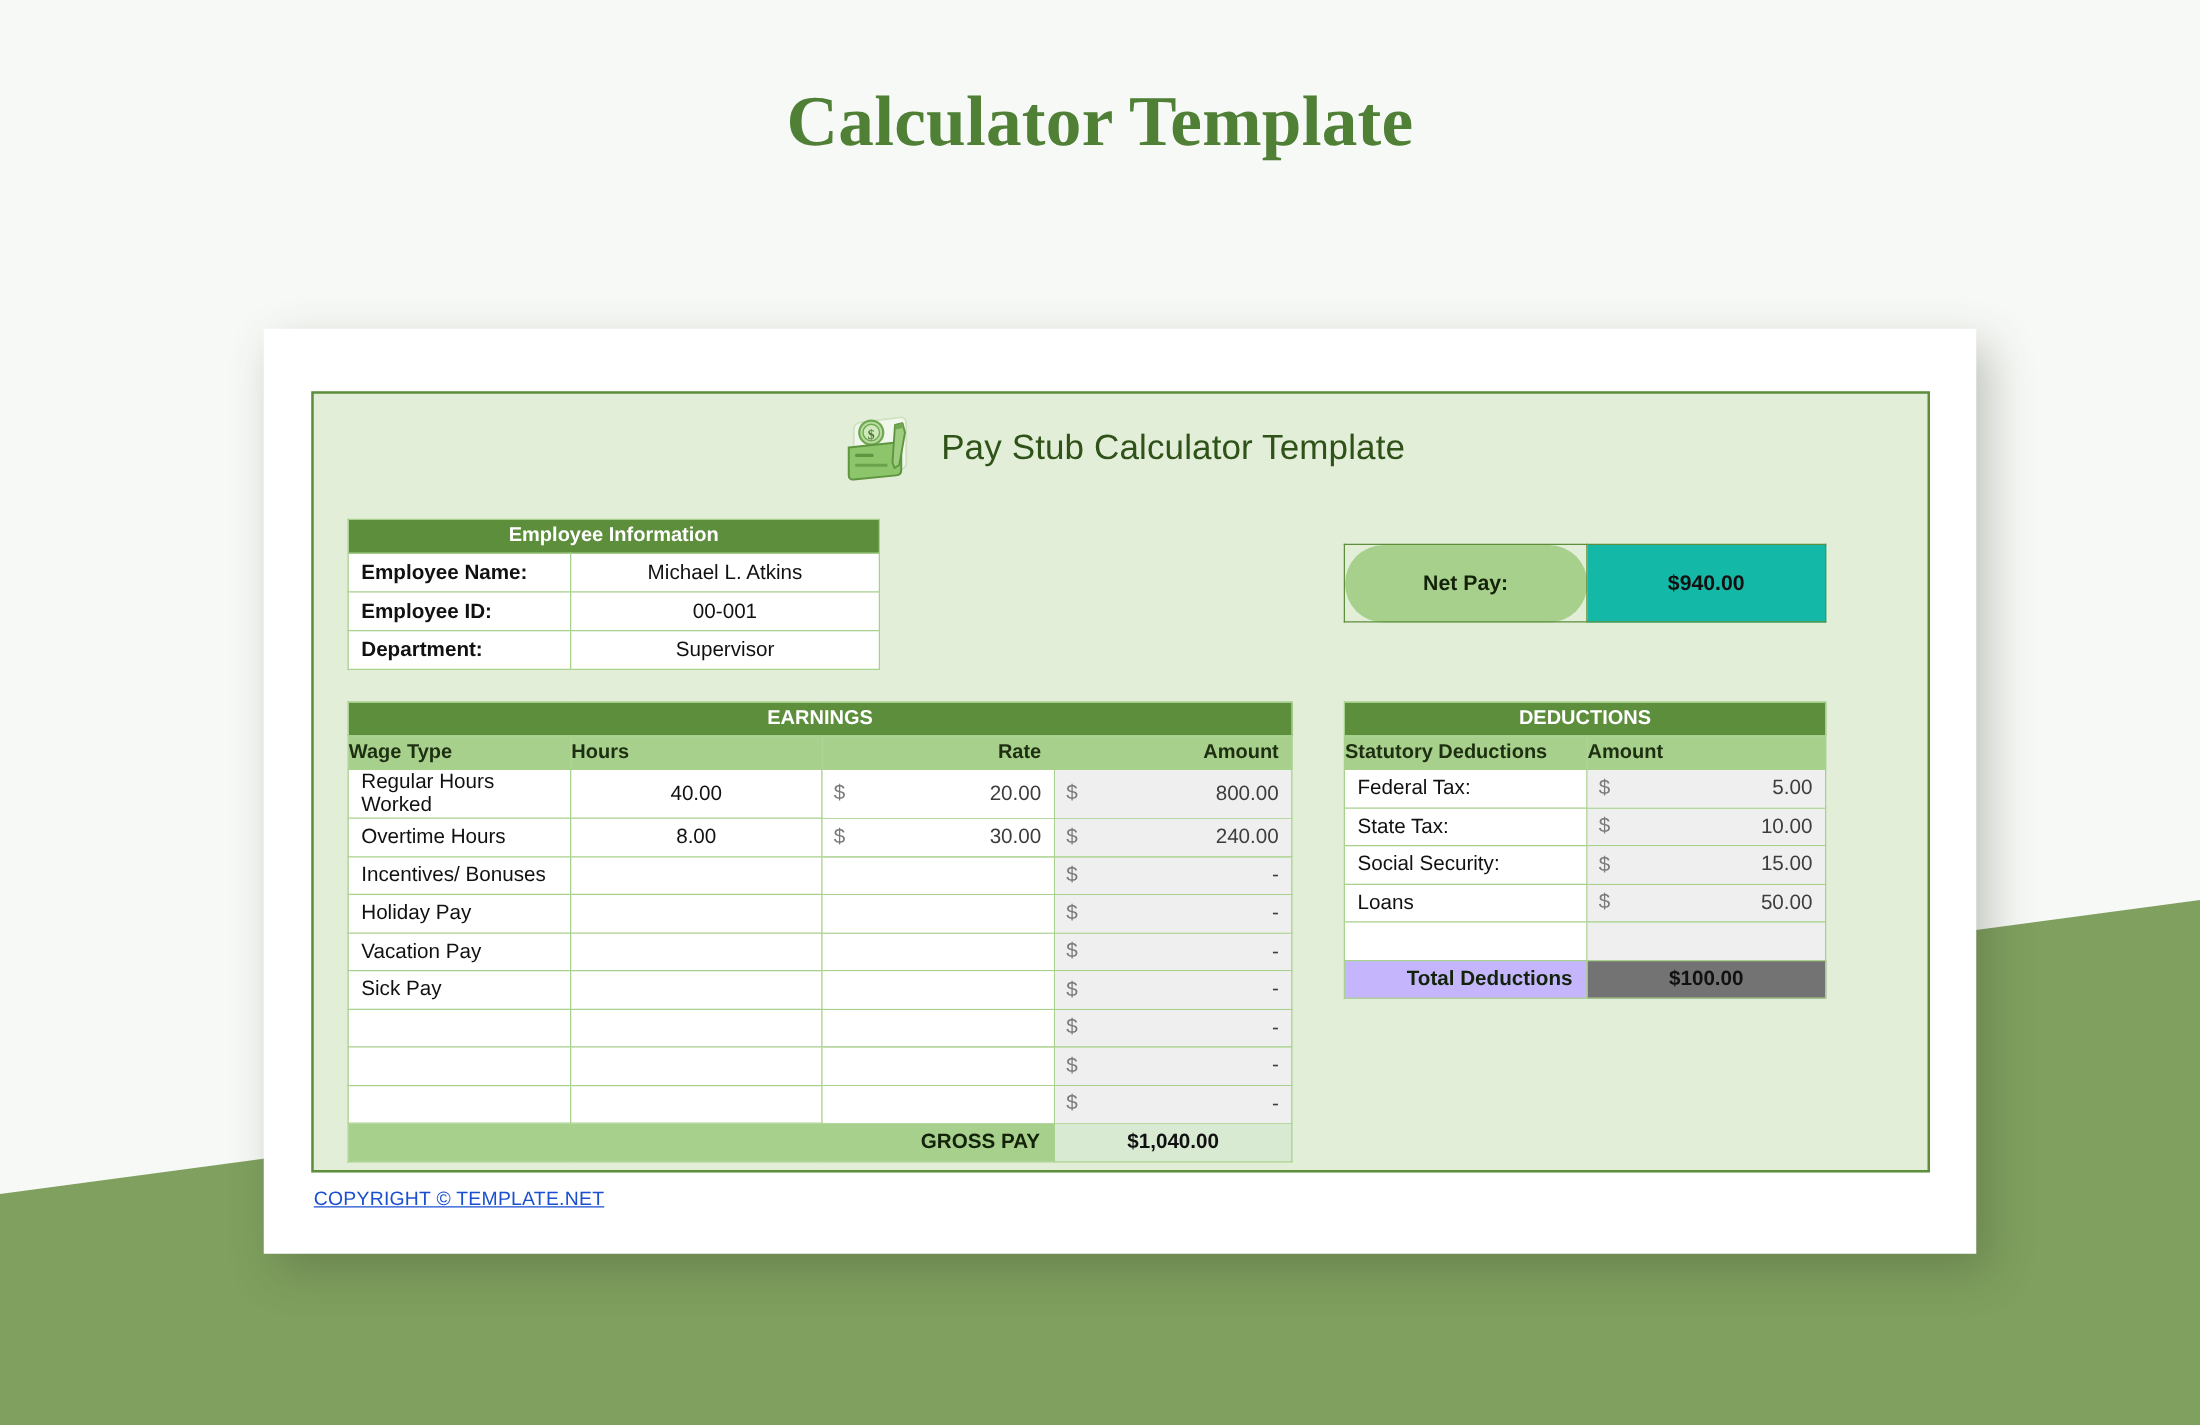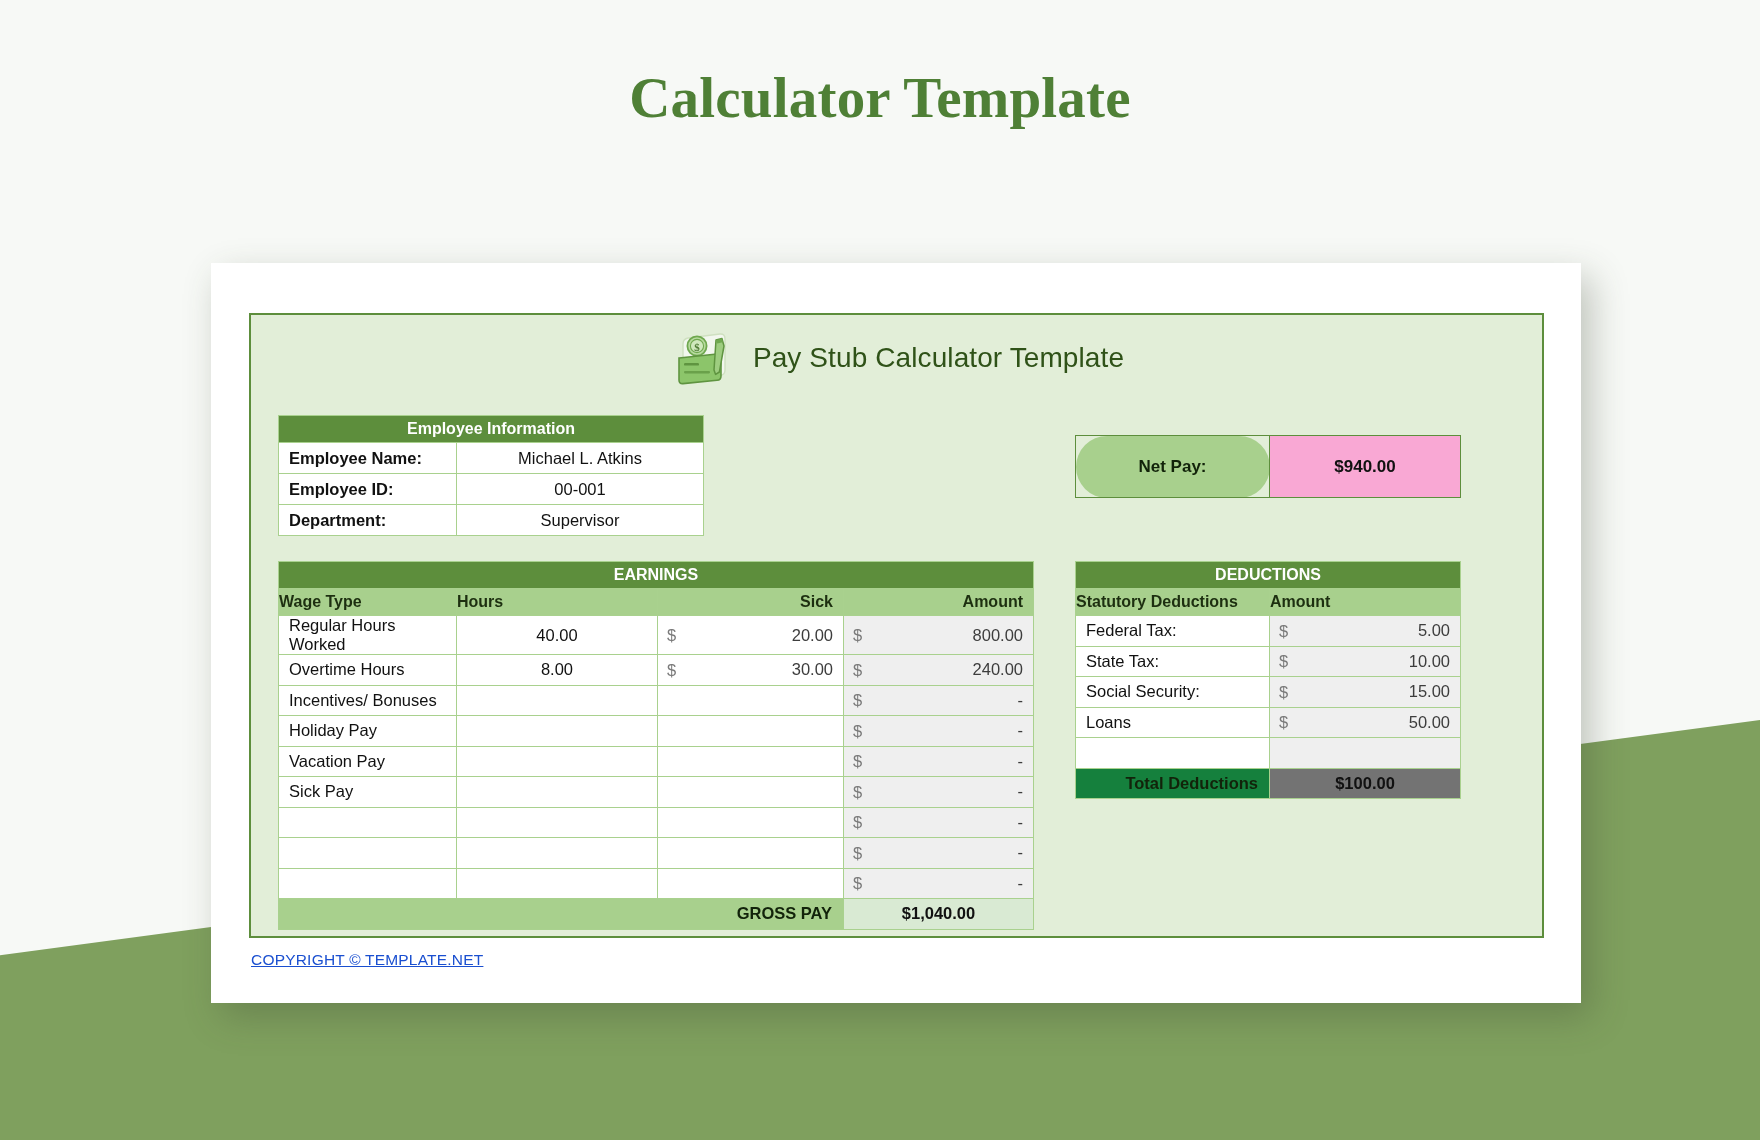"$940.00" .netpay .np-value { background: #f9a8d4 -> #14b8a6 }
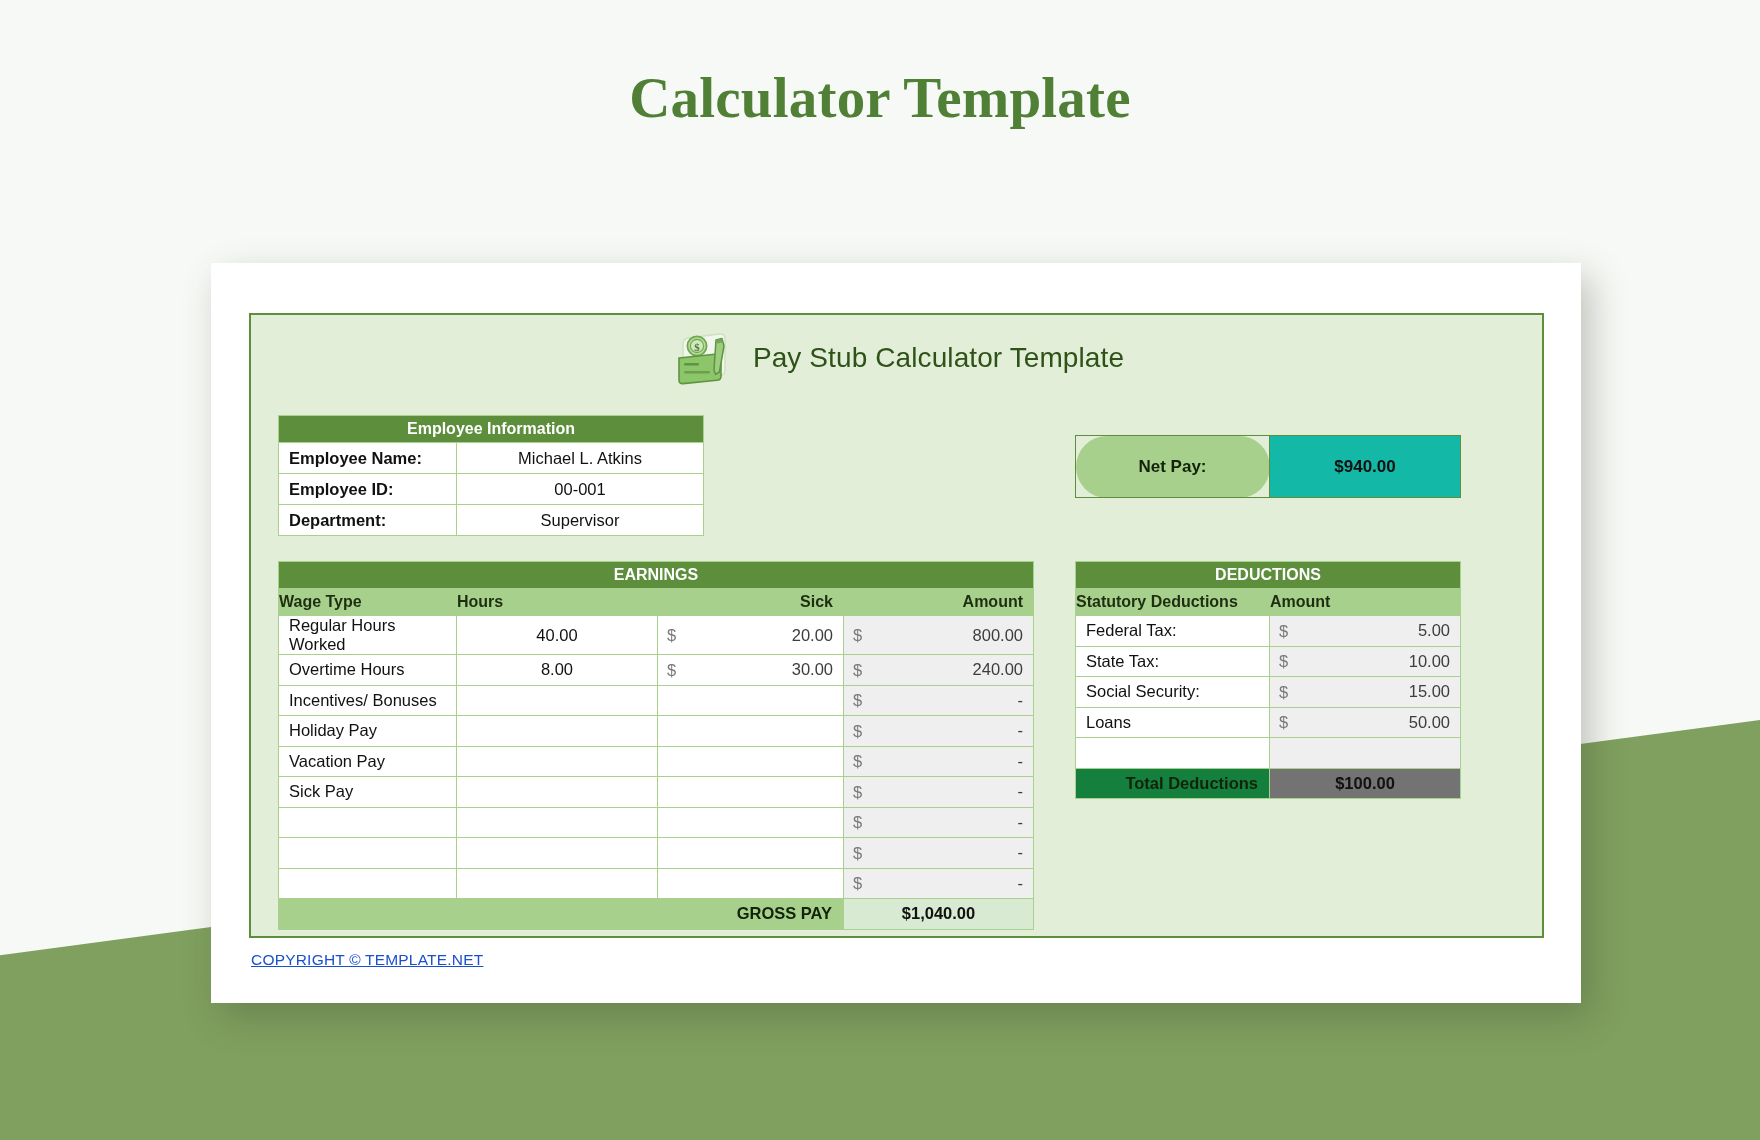"Sick" td.band-mid { text: Sick -> Rate }
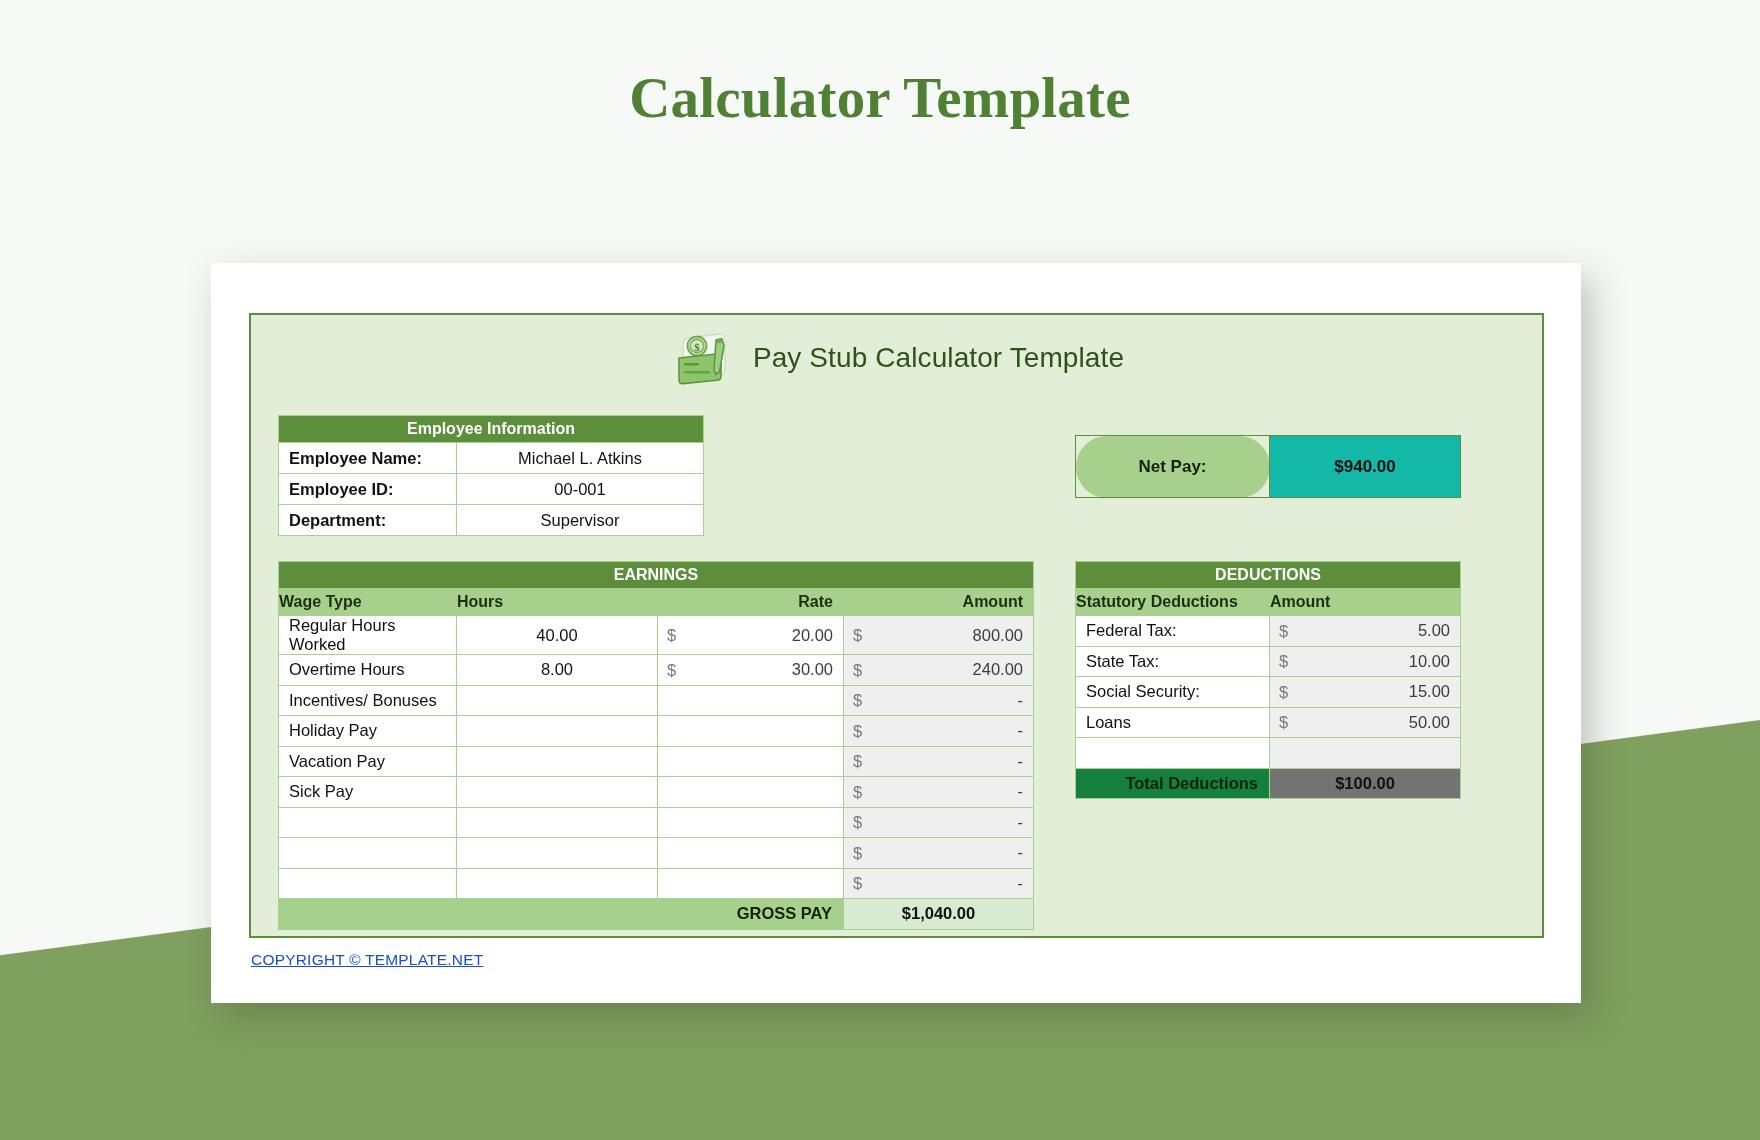"Total Deductions" .total-label { background: #15803d -> #c4b5fd }
